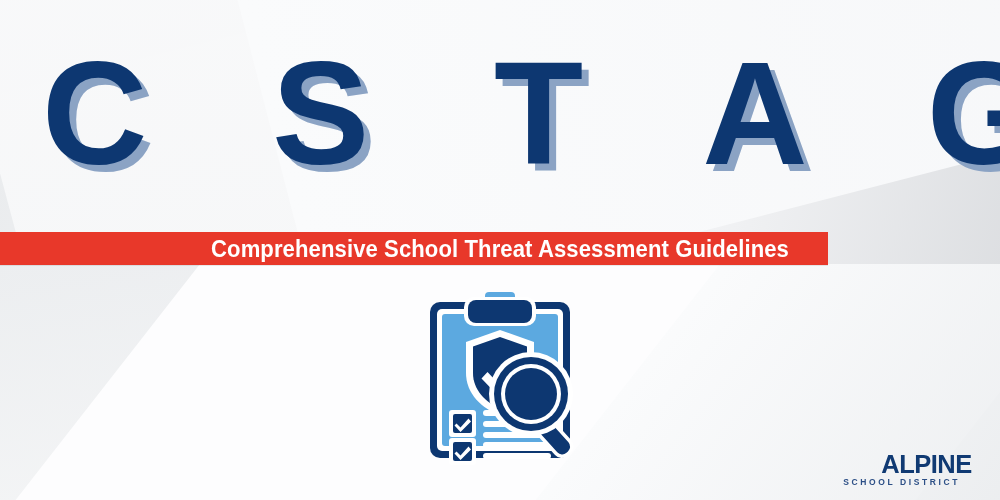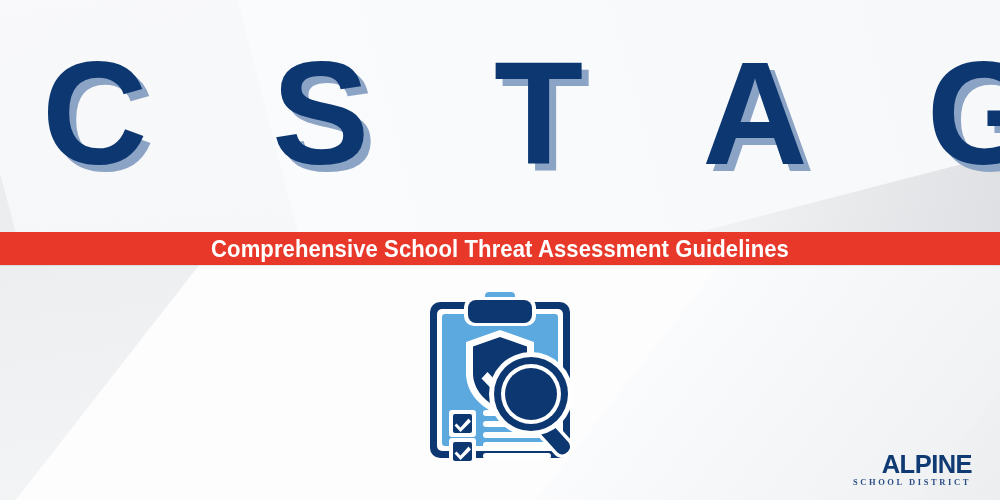"Comprehensive School Threat Assessment" #tagline-bar { width: 1000px -> 828px }
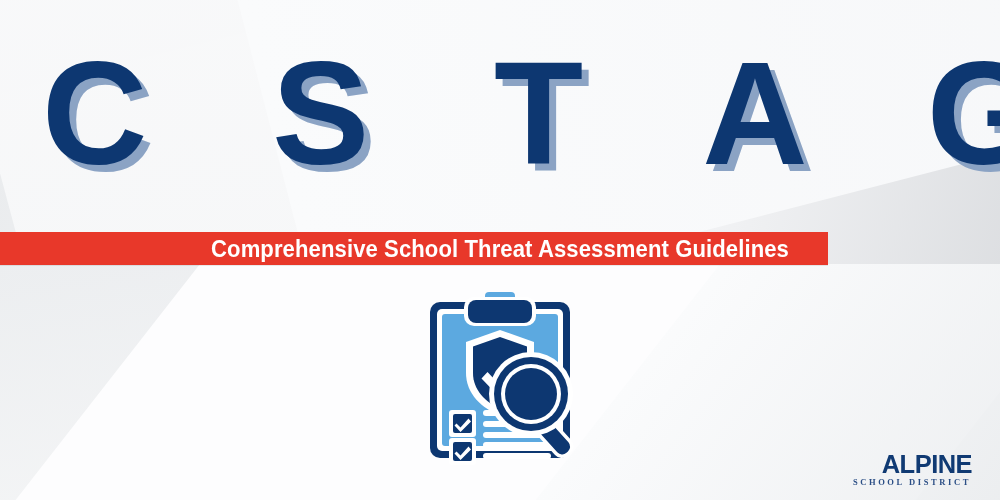"SCHOOL DISTRICT" #logo-sub { font-family: Liberation Serif, serif -> Liberation Sans, sans-serif; margin-right: 1px -> 12px }
